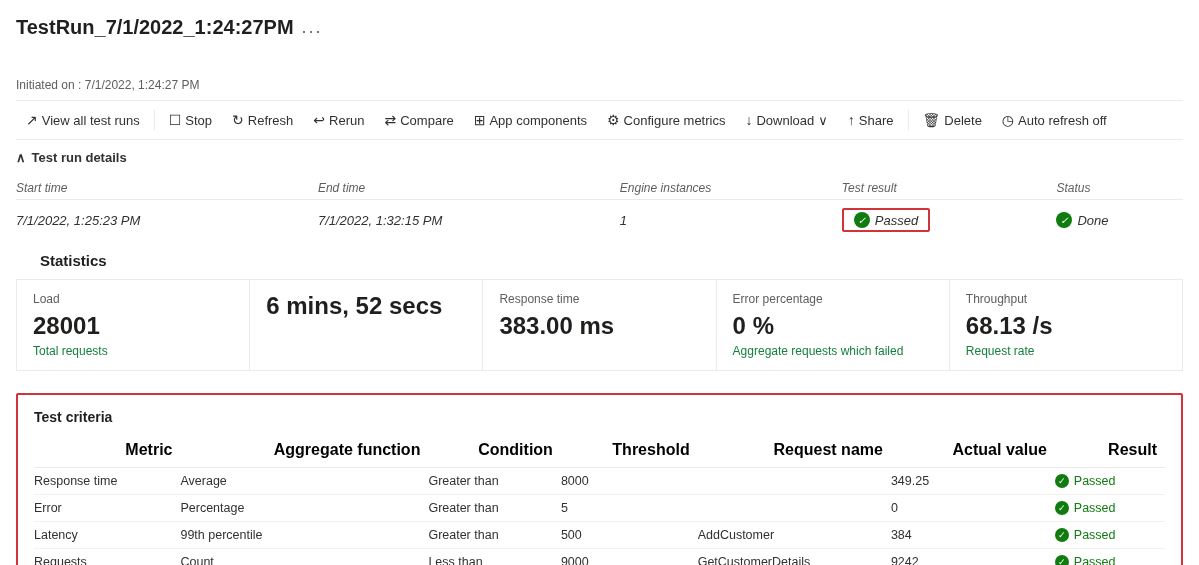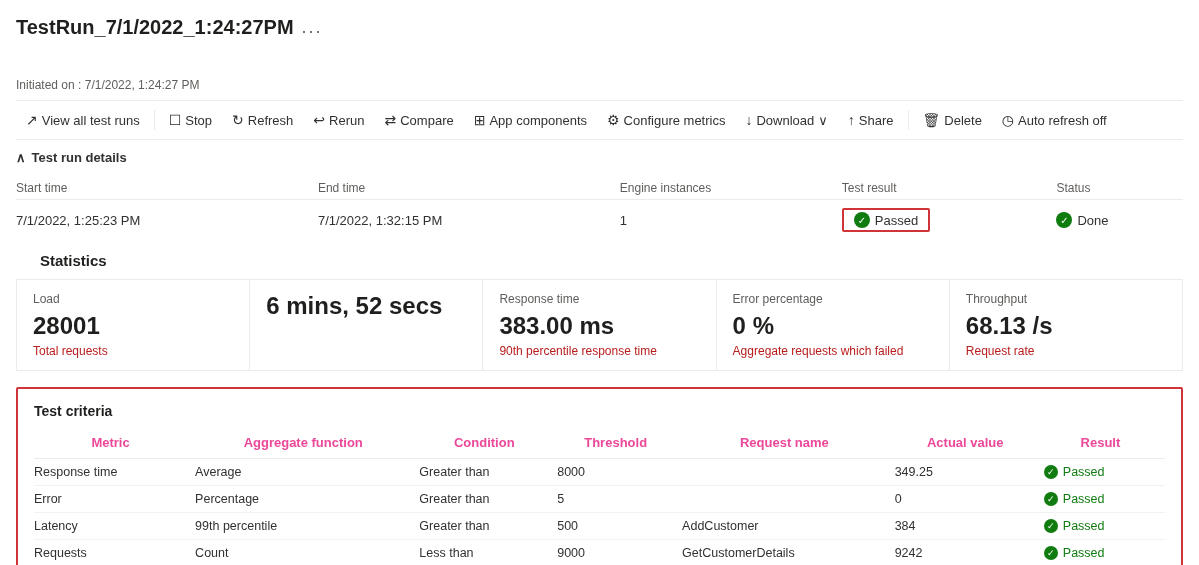"Start time" .details-table { font-style: none -> italic }
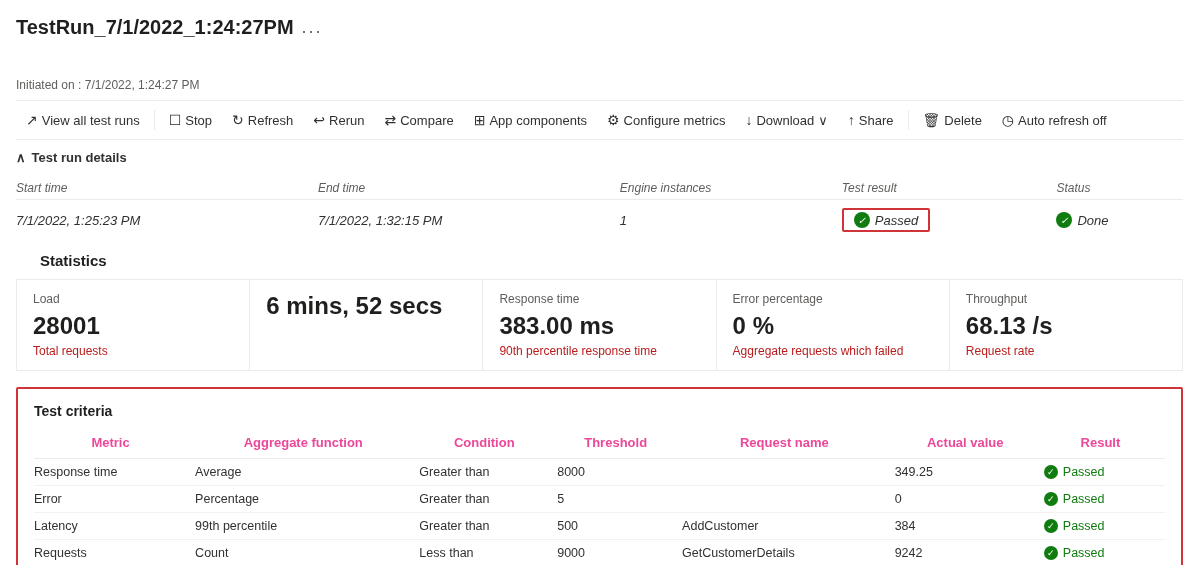"Load" .stats-cards { margin-bottom: 16px -> 22px }
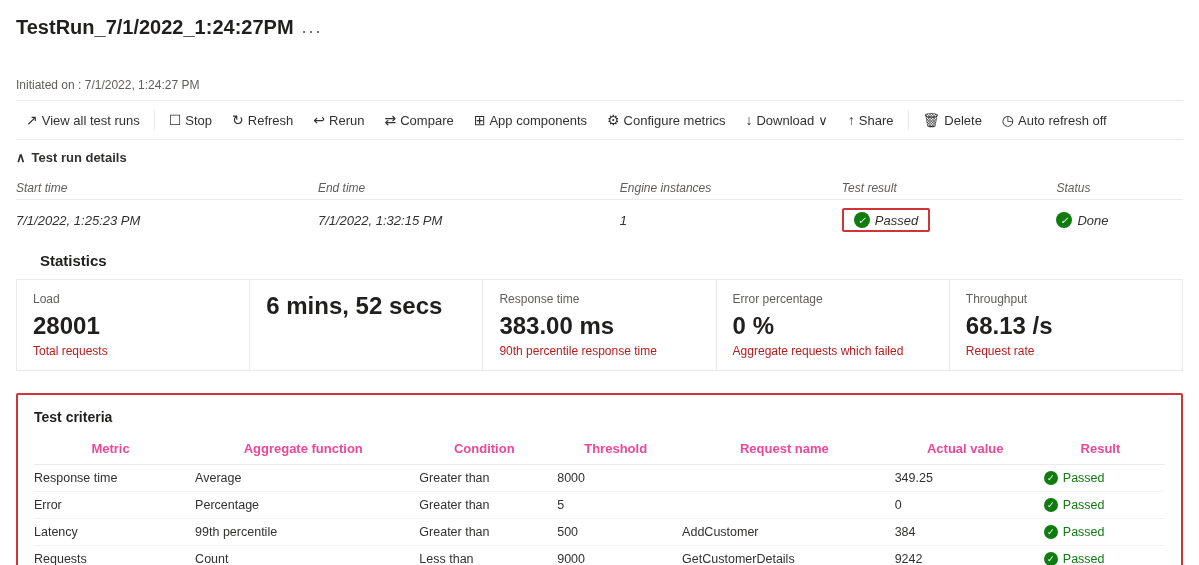"Total requests" .stat-card-sub { color: #b91c1c -> #15803d }
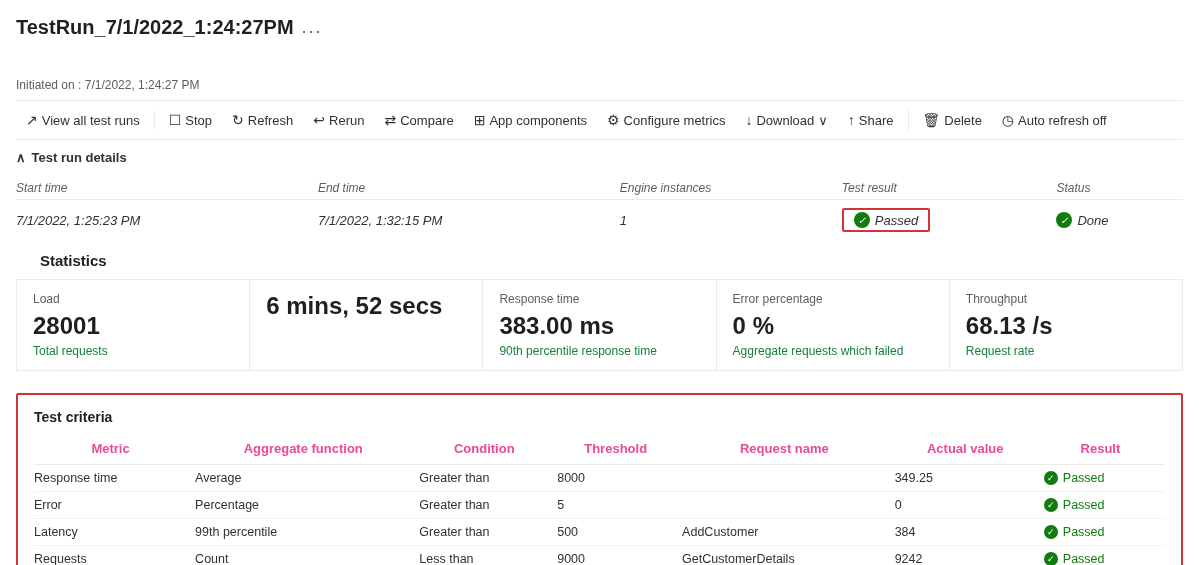"90th percentile response time" div.stat-card-sub { html: <div>90th percentile response time</div> -> none }
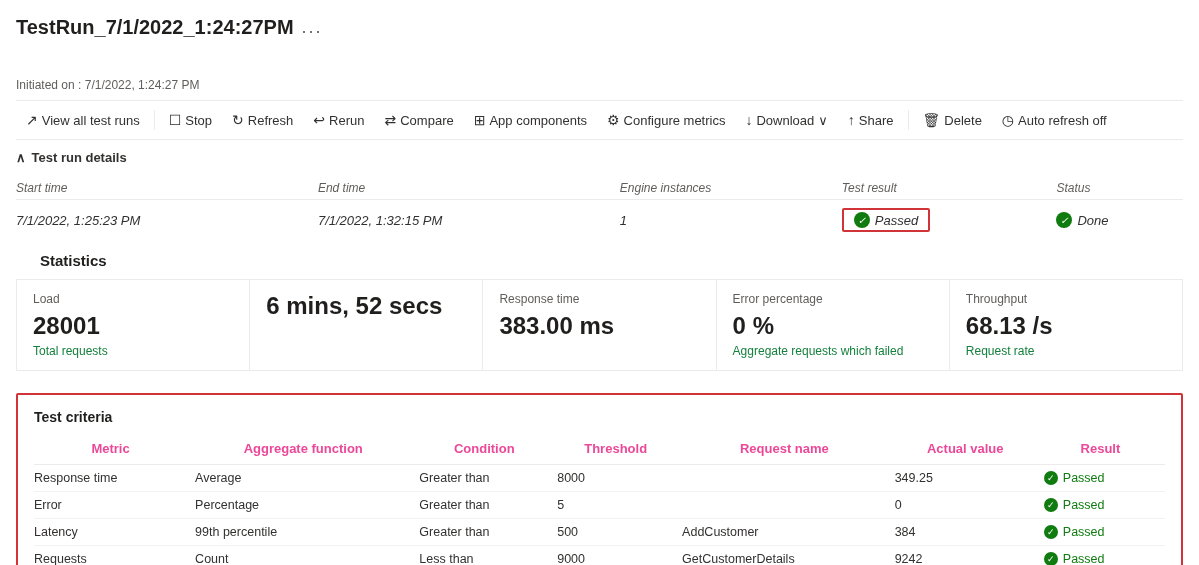"Metric" .criteria-table th { color: #ec4899 -> #000000; font-size: 13px -> 16px; text-align: center -> right }
